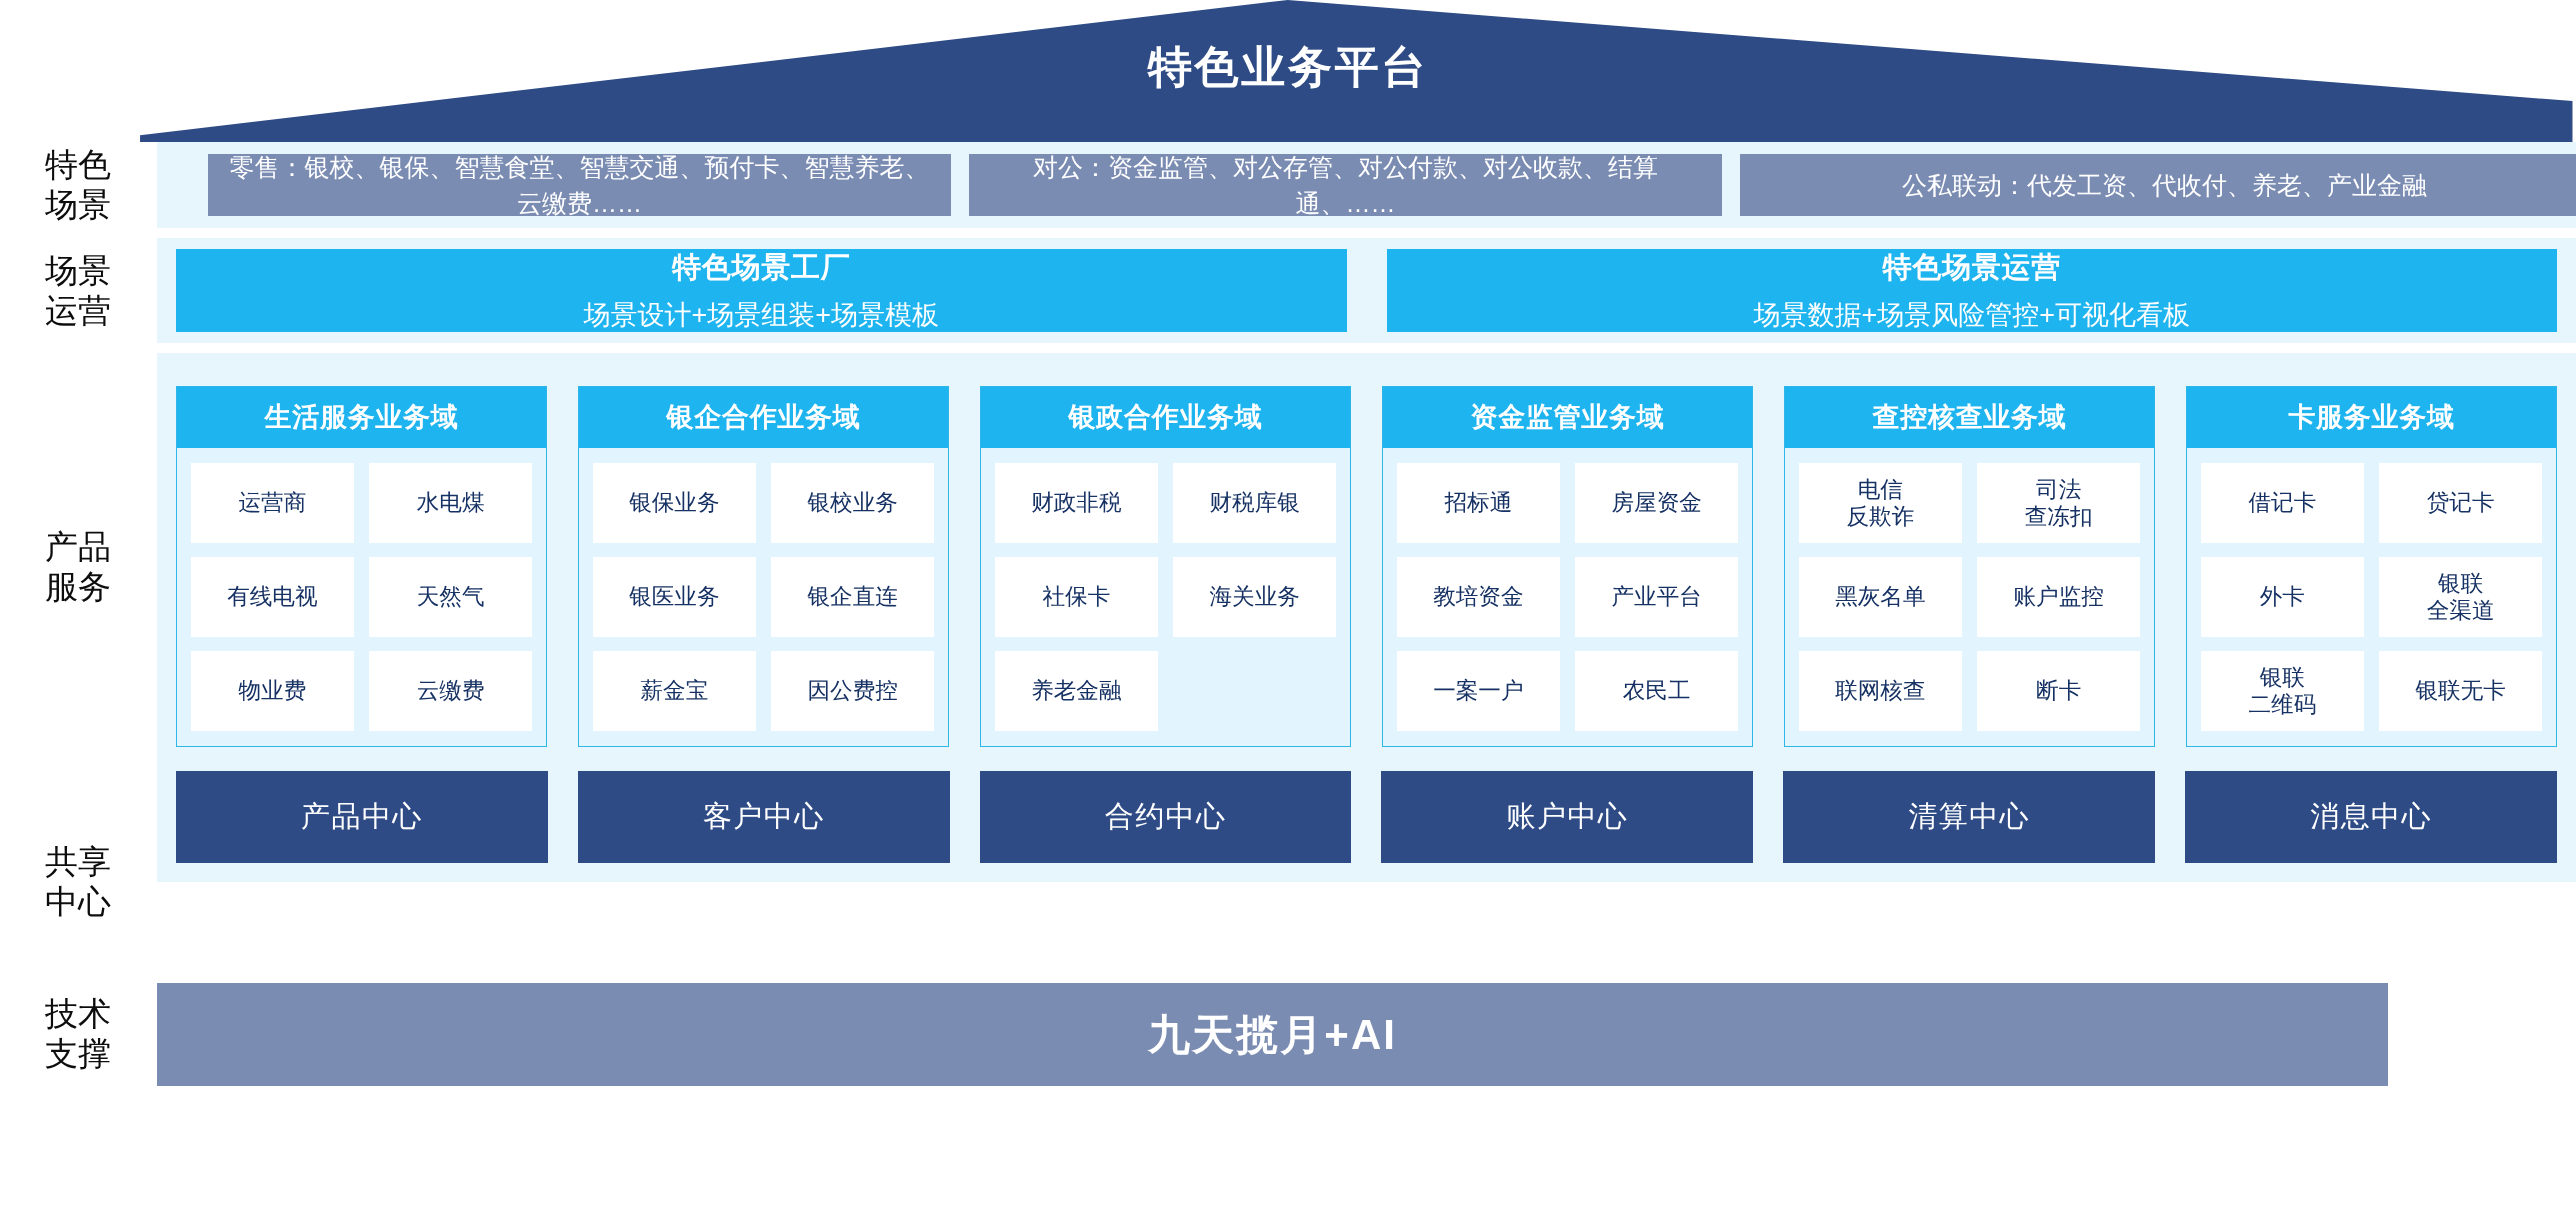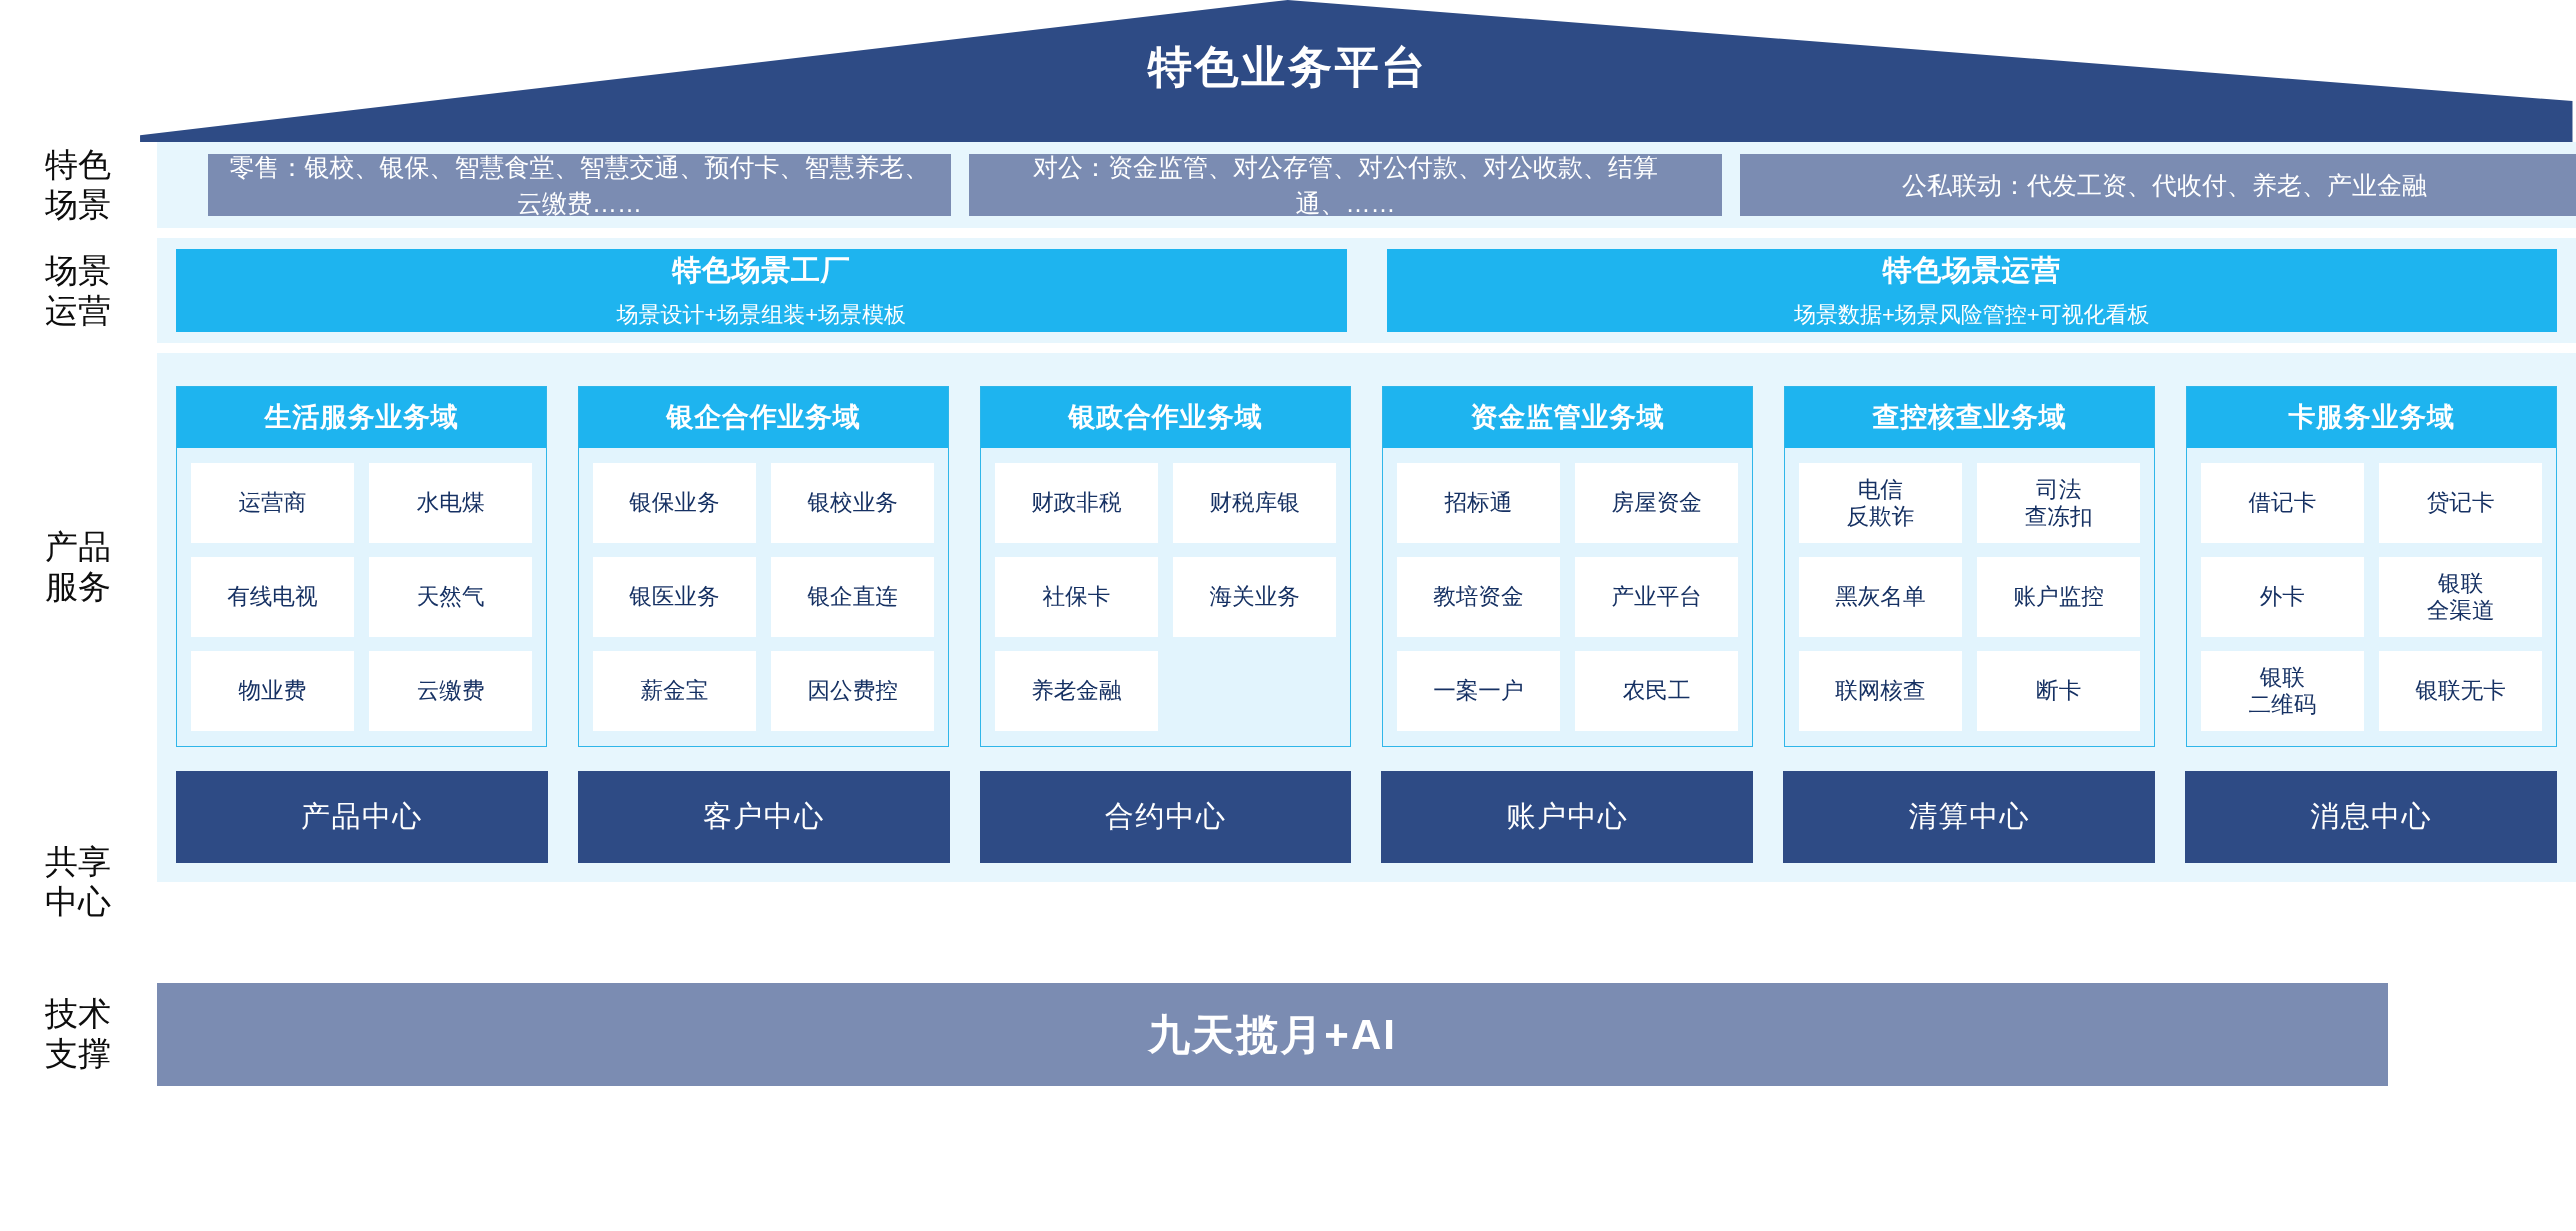"场景设计+场景组装+场景模板" .ops-sub { font-size: 22px -> 27px }
